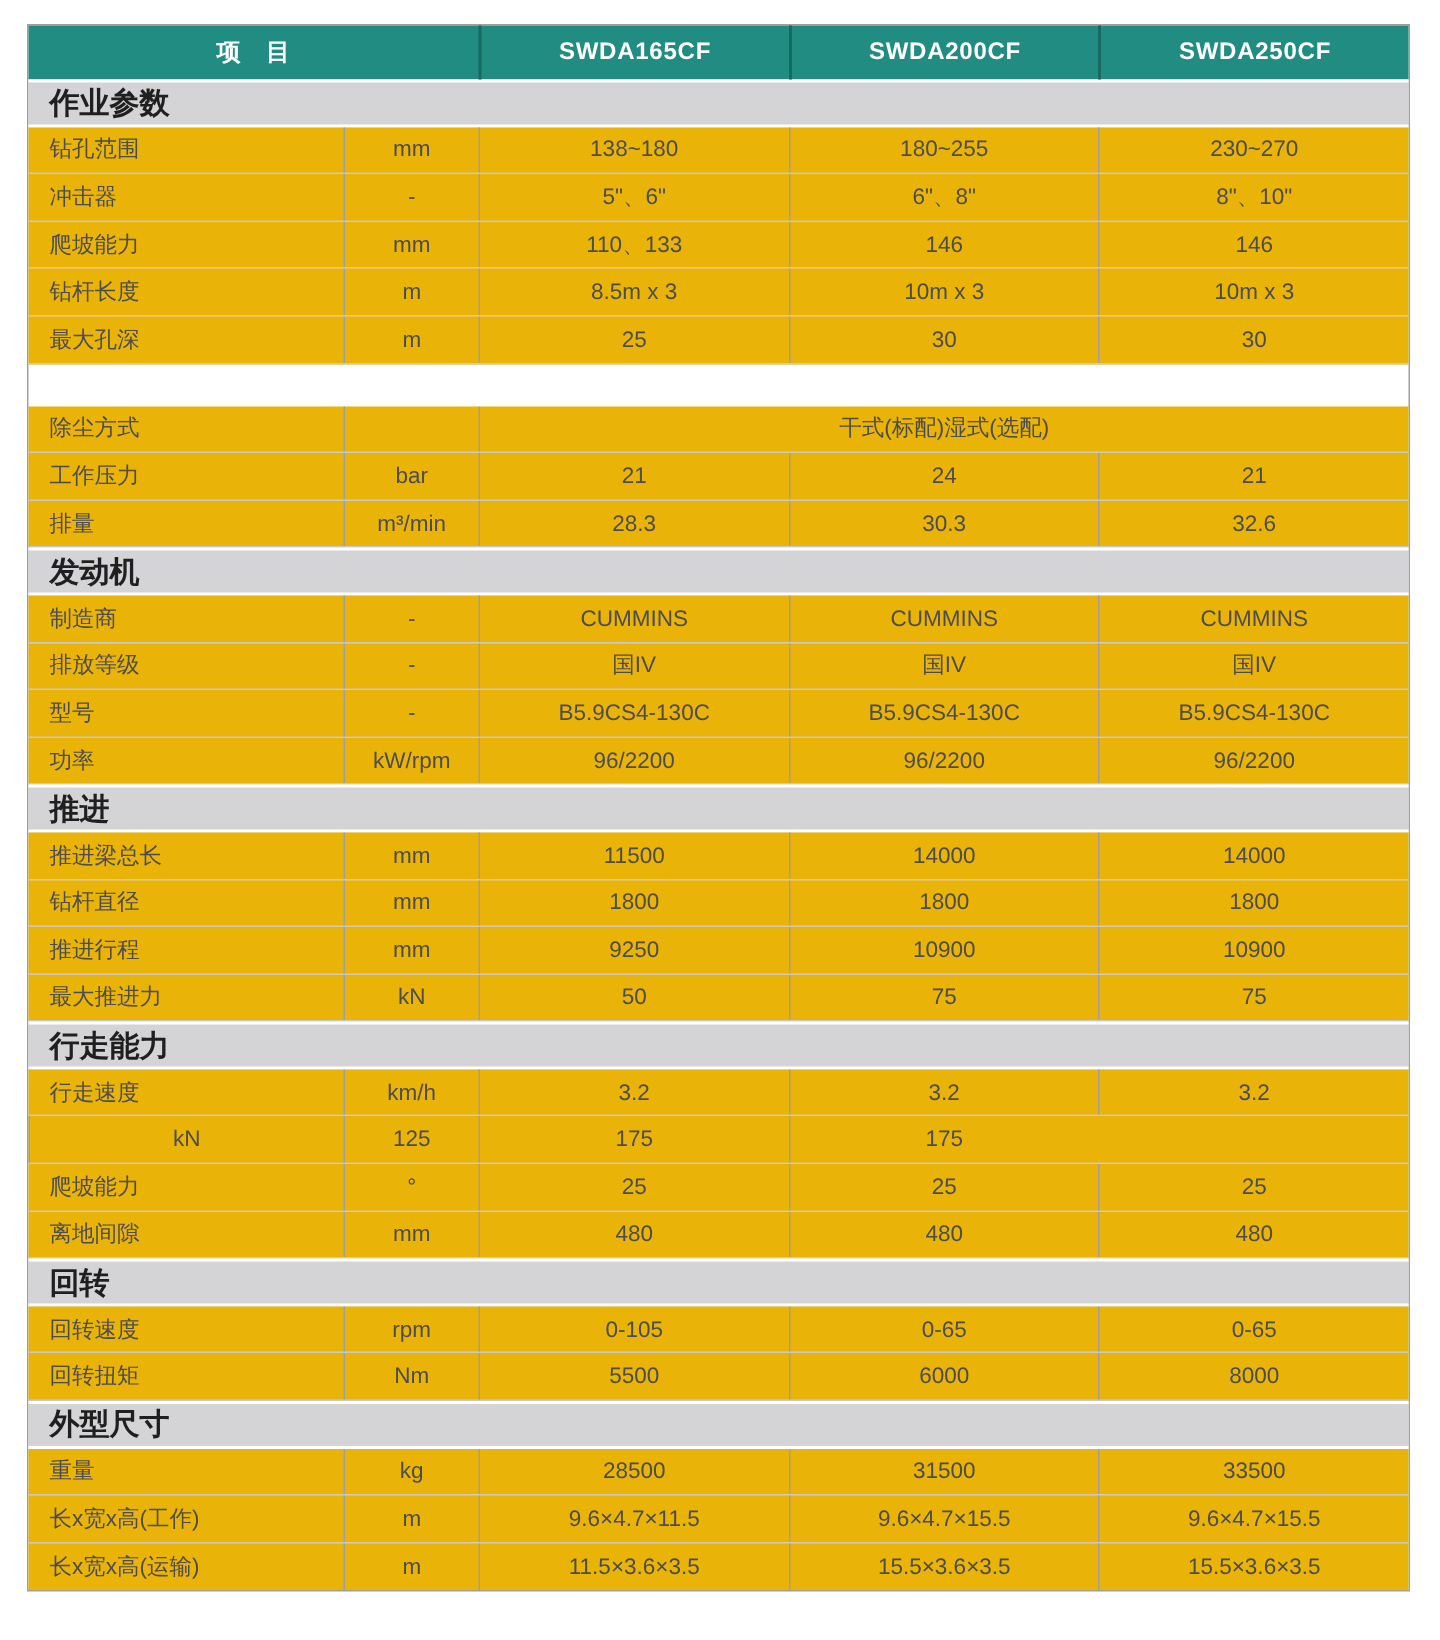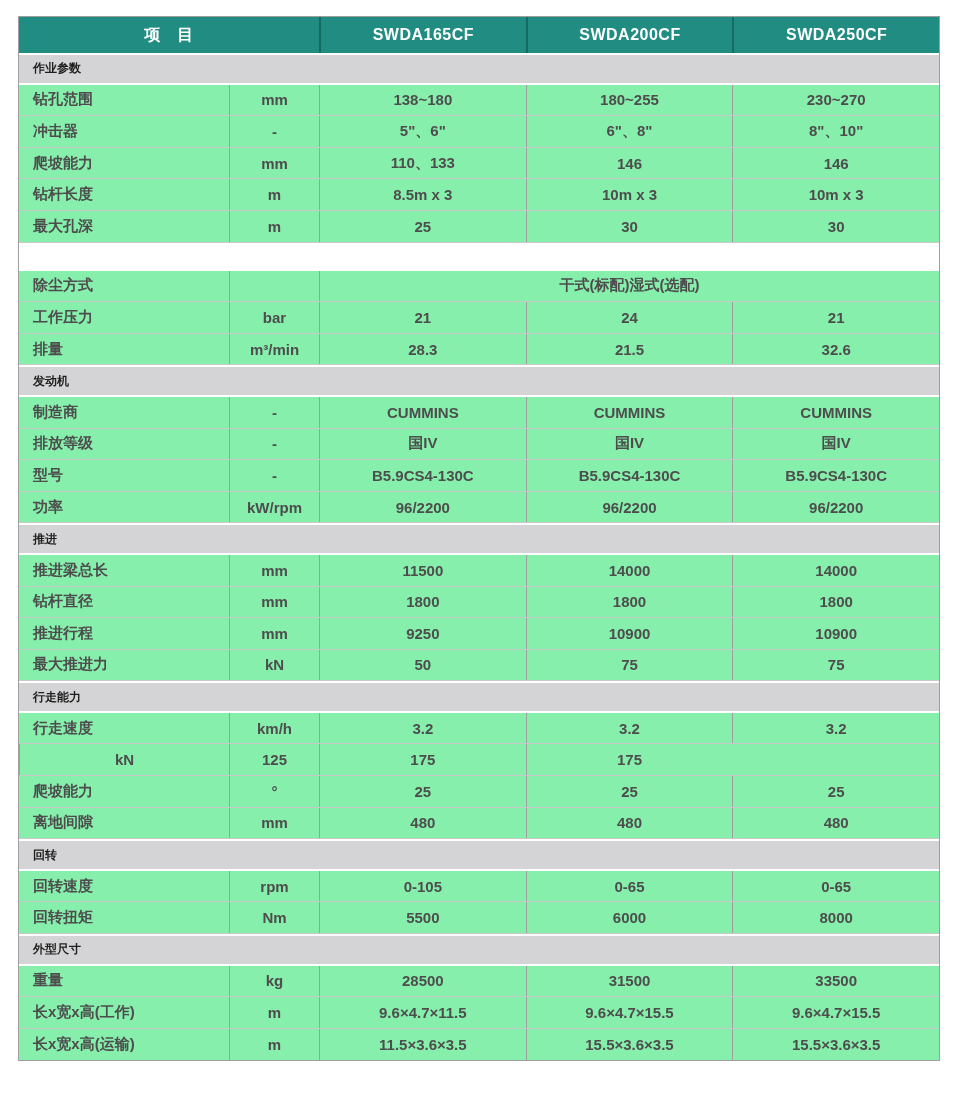"作业参数" .section-row { font-size: 12px -> 20px }
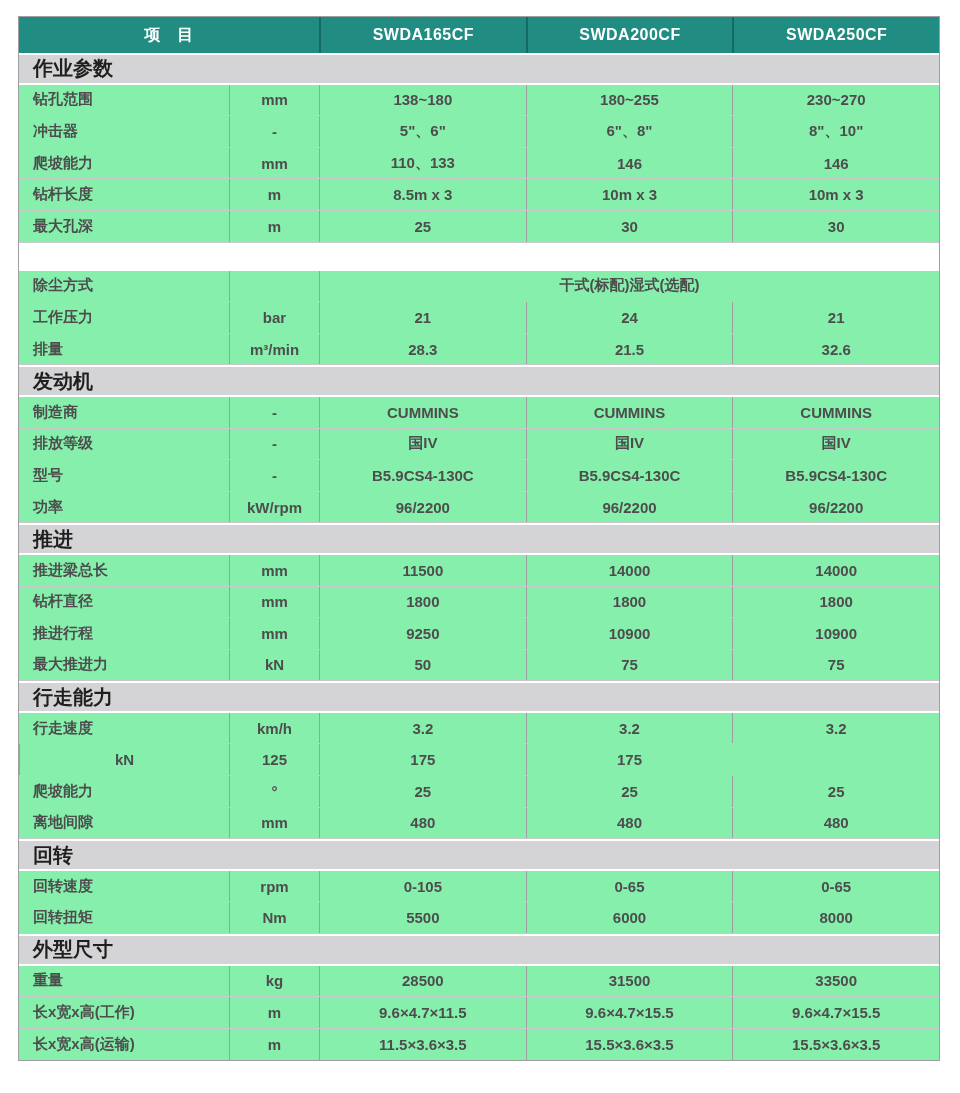"钻孔范围" .data-row { background: #86efac -> #eab308; font-weight: bold -> none }
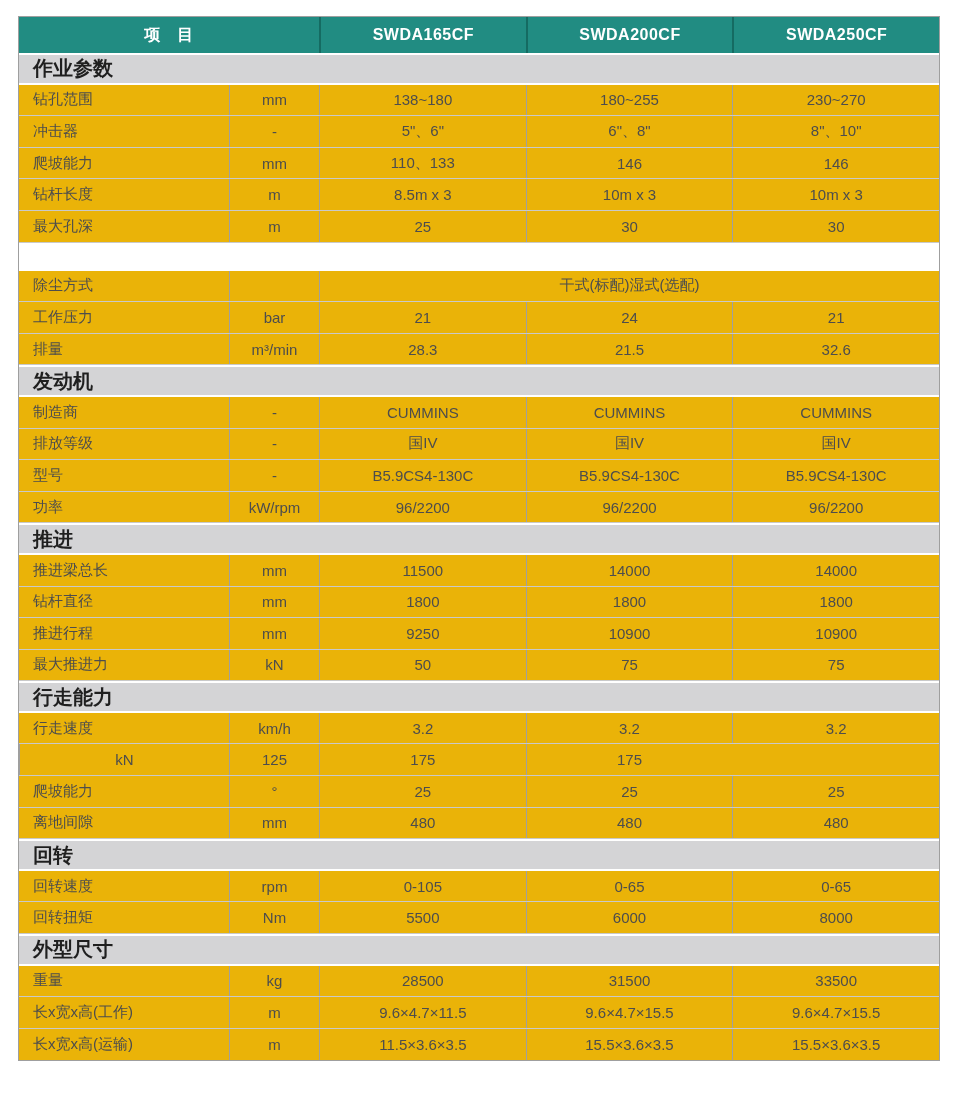"21.5" div.cell { text: 21.5 -> 30.3 }
